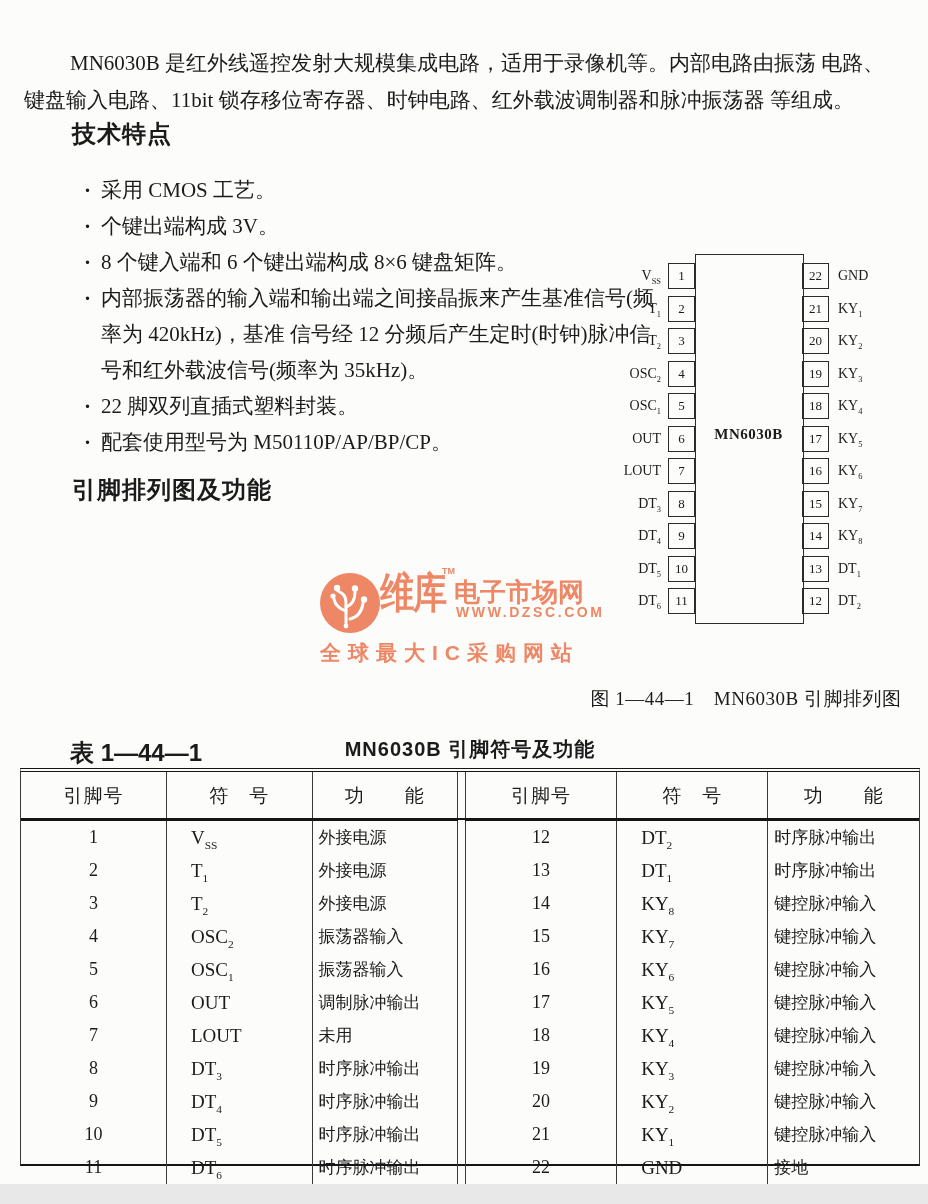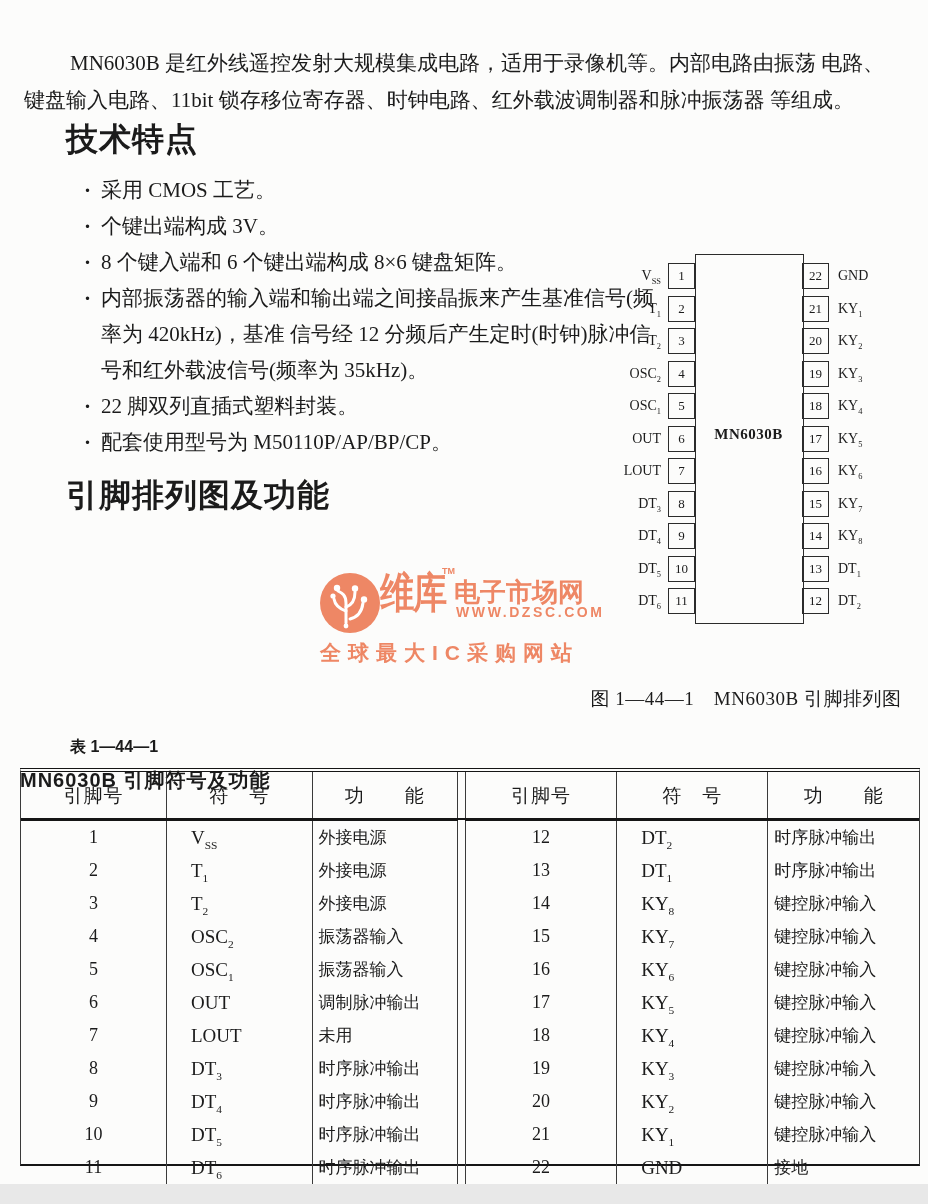"技术特点" .section-heading { font-size: 32px -> 24px; left: 66px -> 72px }
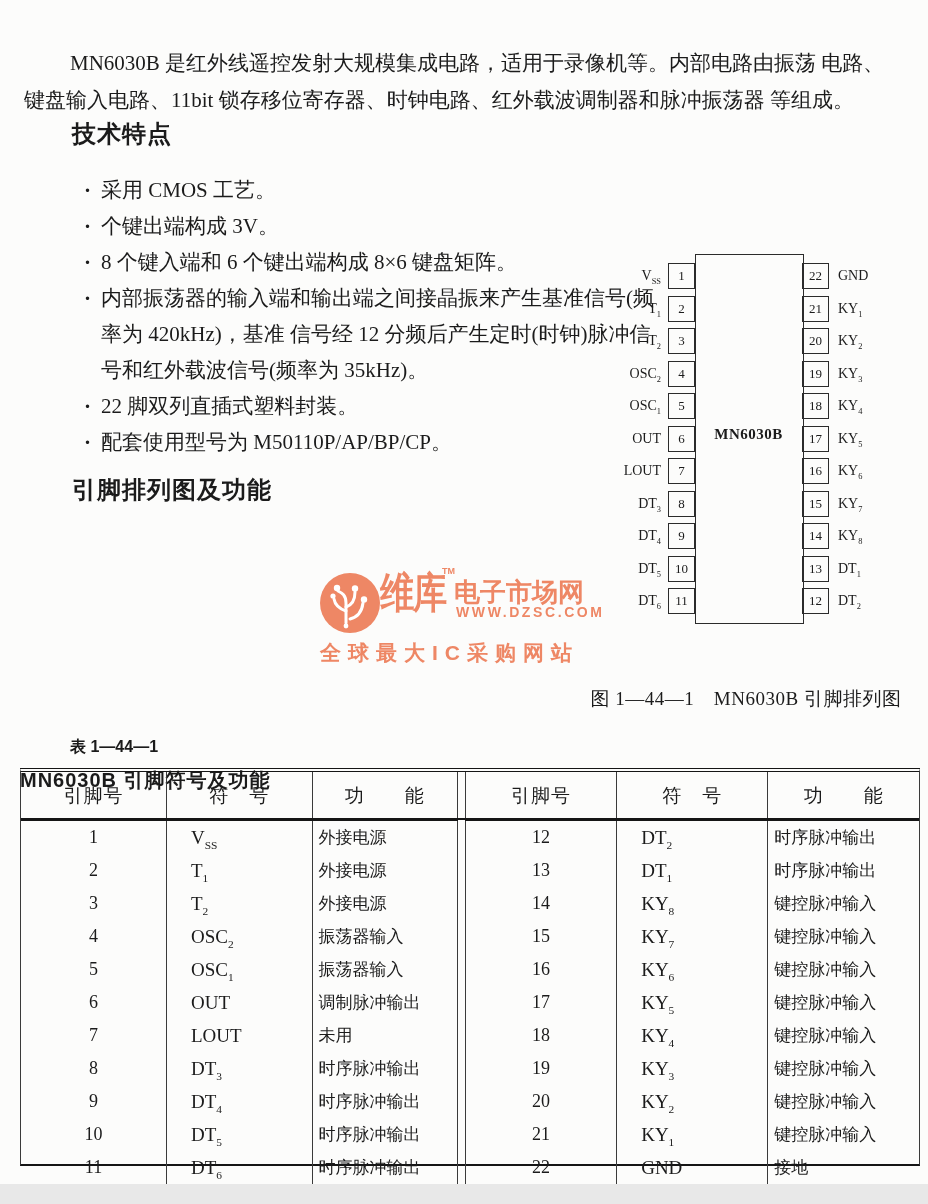"表 1—44—1" .tbl-label { font-size: 16px -> 24px }
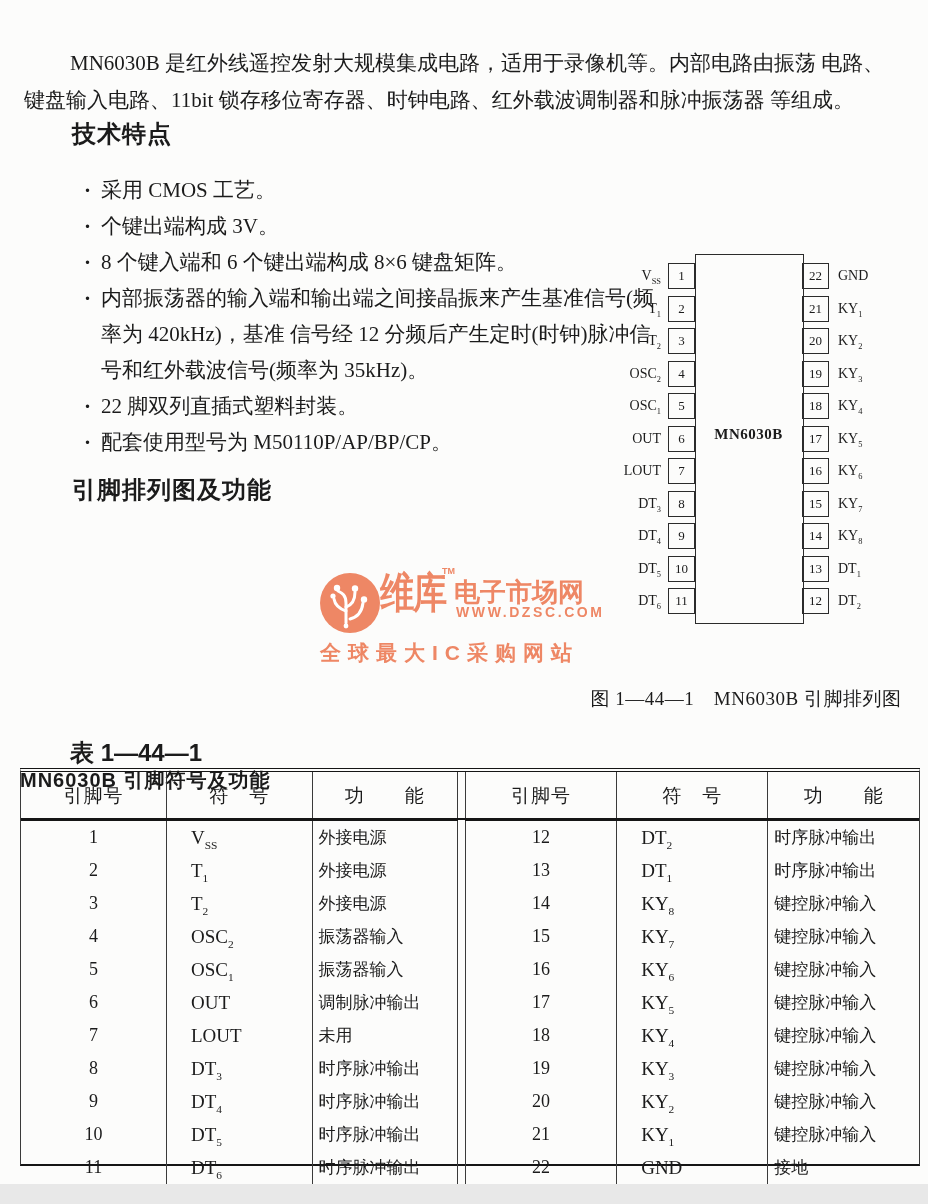"MN6030B 引脚符号及功能" .tbl-title { margin-top: 31px -> none; text-align: left -> center }
